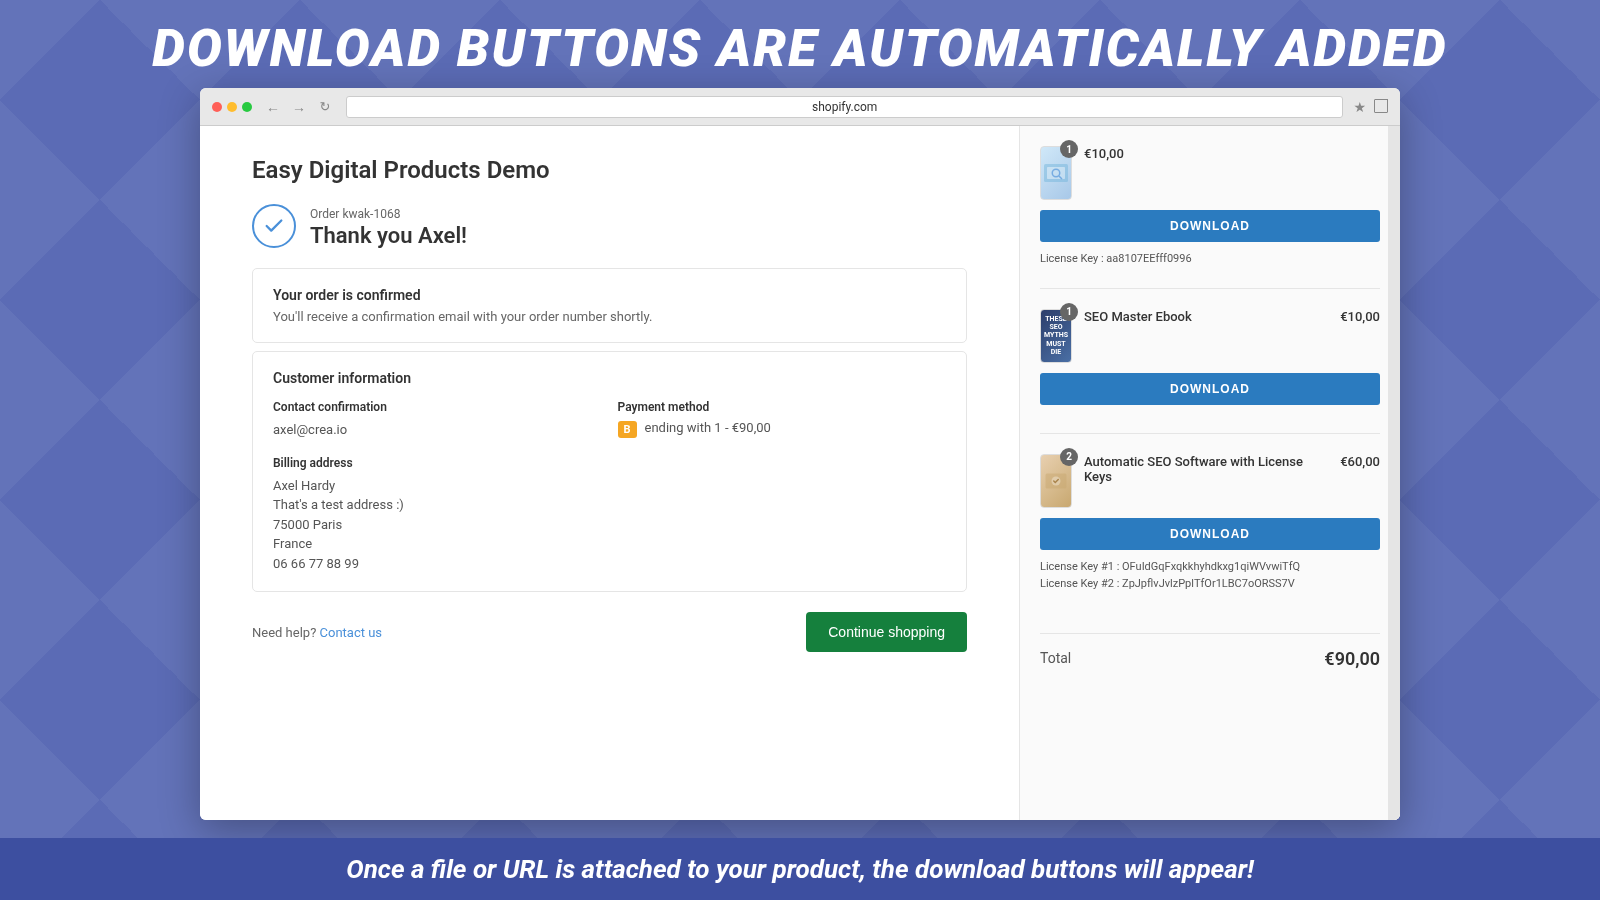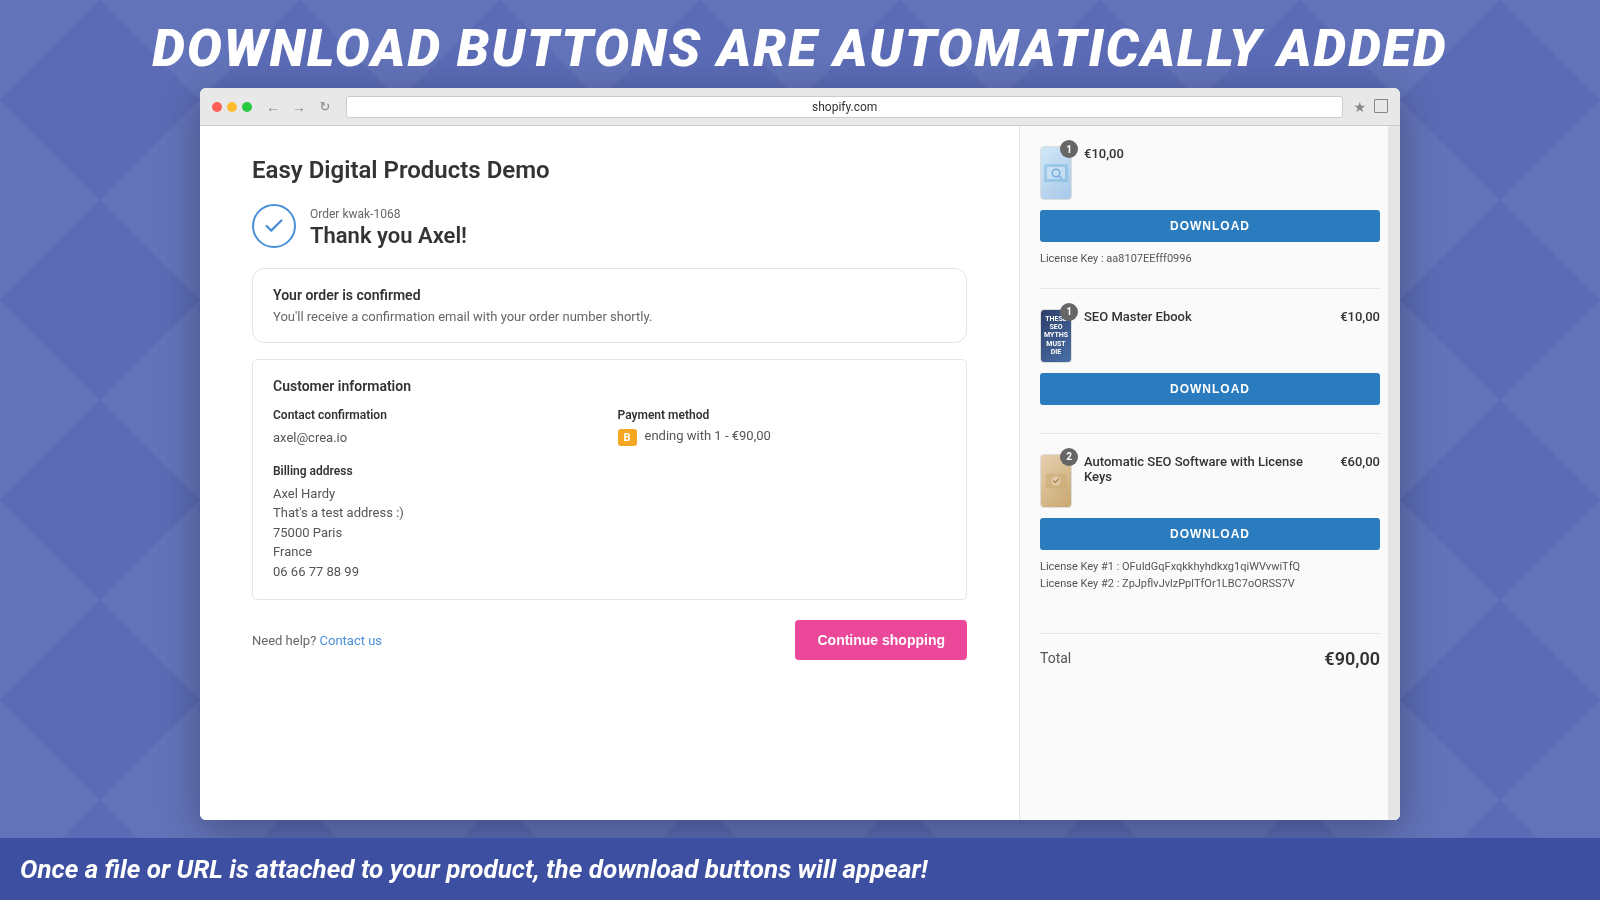"Your order is confirmed" .confirmation-box { border-radius: 12px -> 5px; margin-bottom: 16px -> 8px }
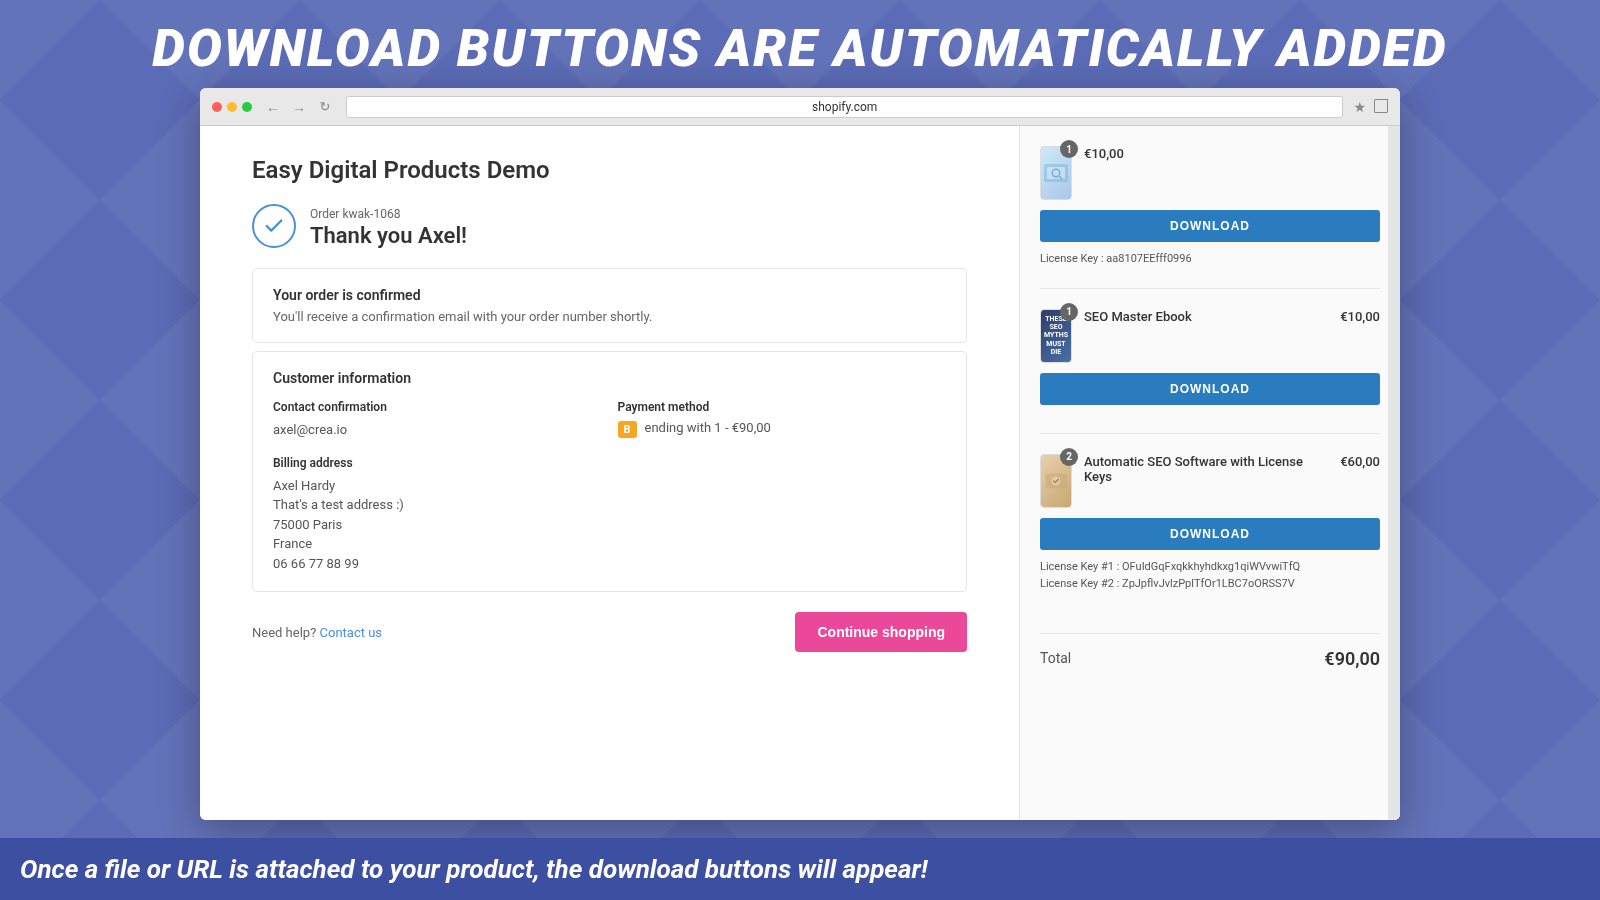"Continue shopping" .continue-btn { background: #ec4899 -> #15803d; font-weight: 700 -> 400 }
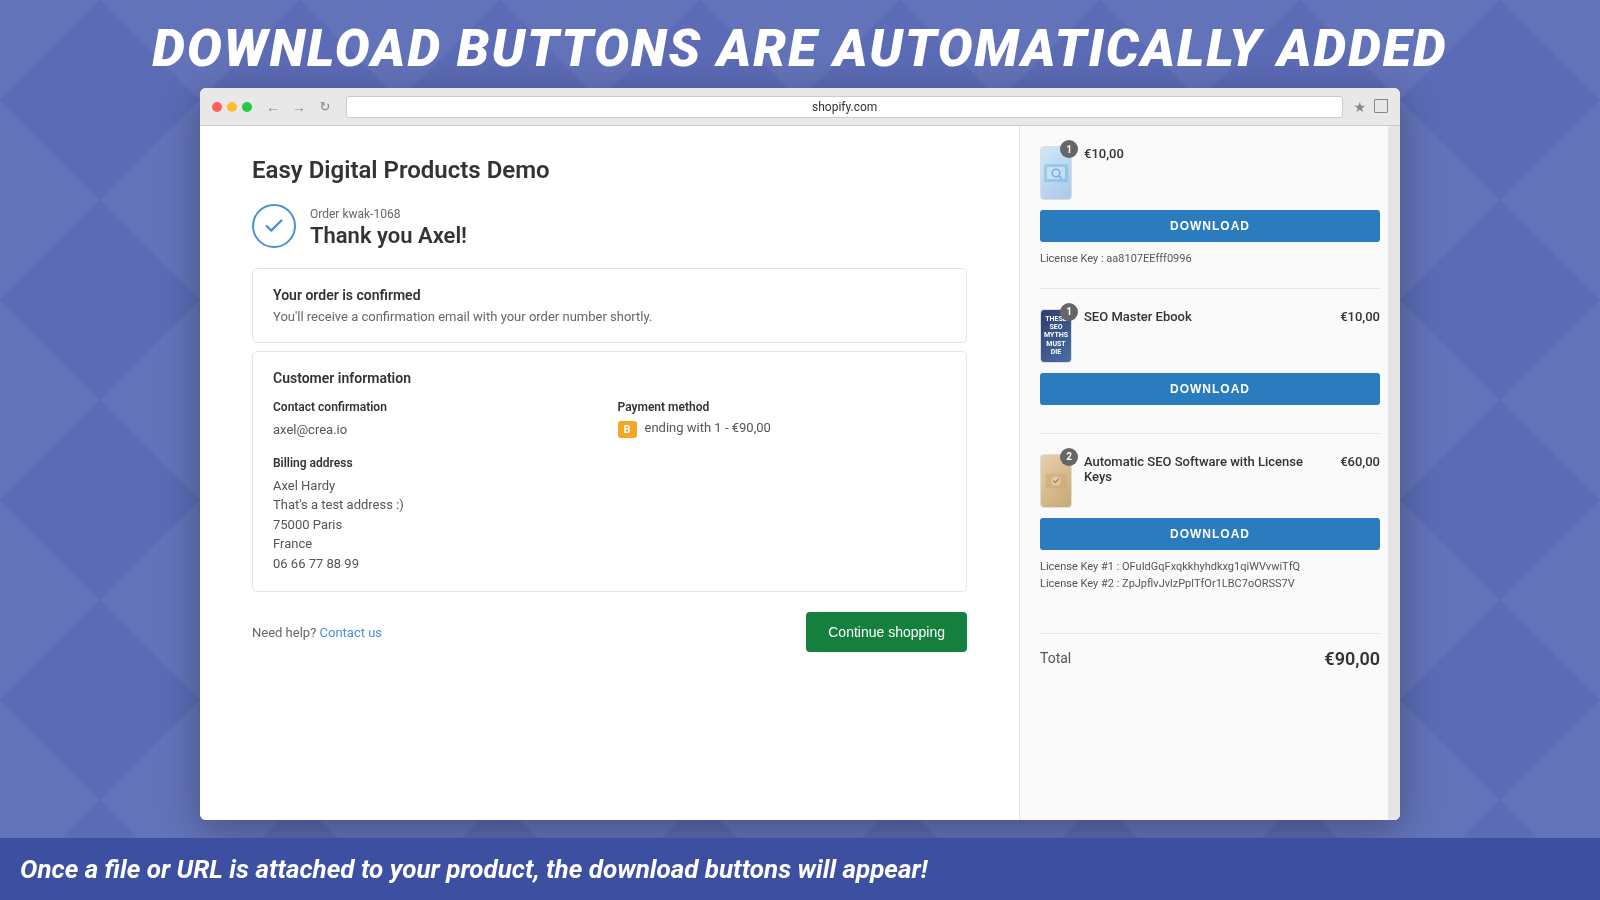"Once a file or URL" .bottom-banner { text-align: none -> center }
